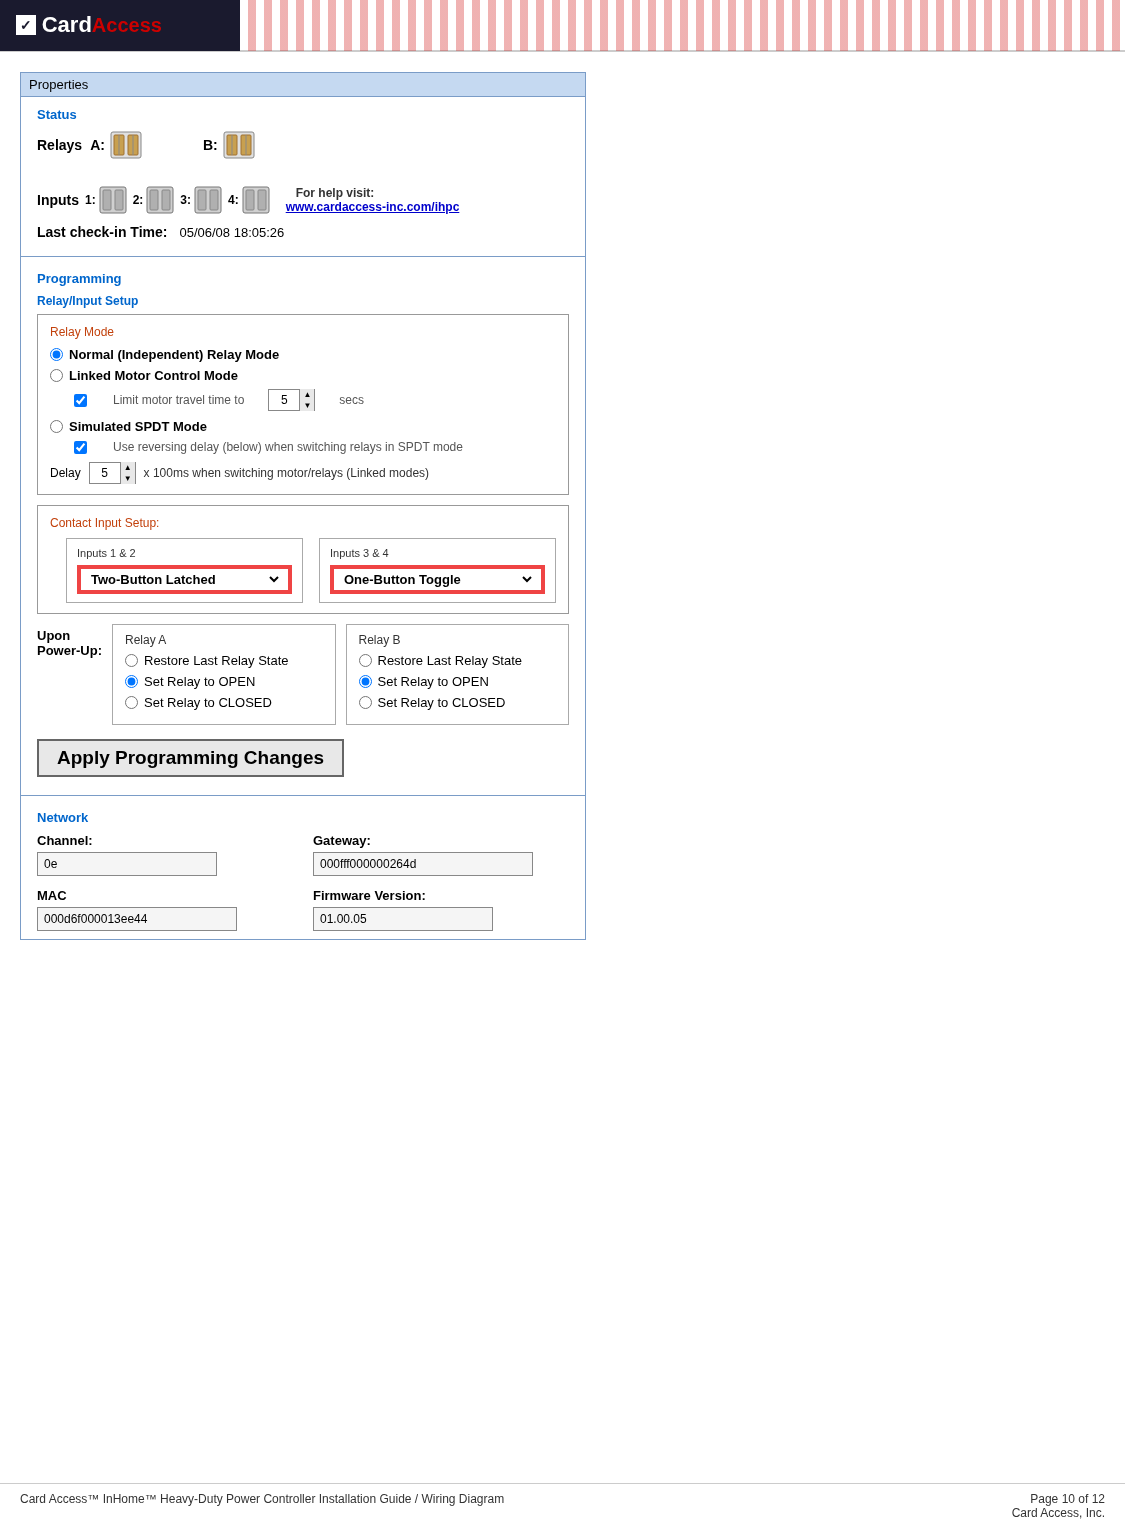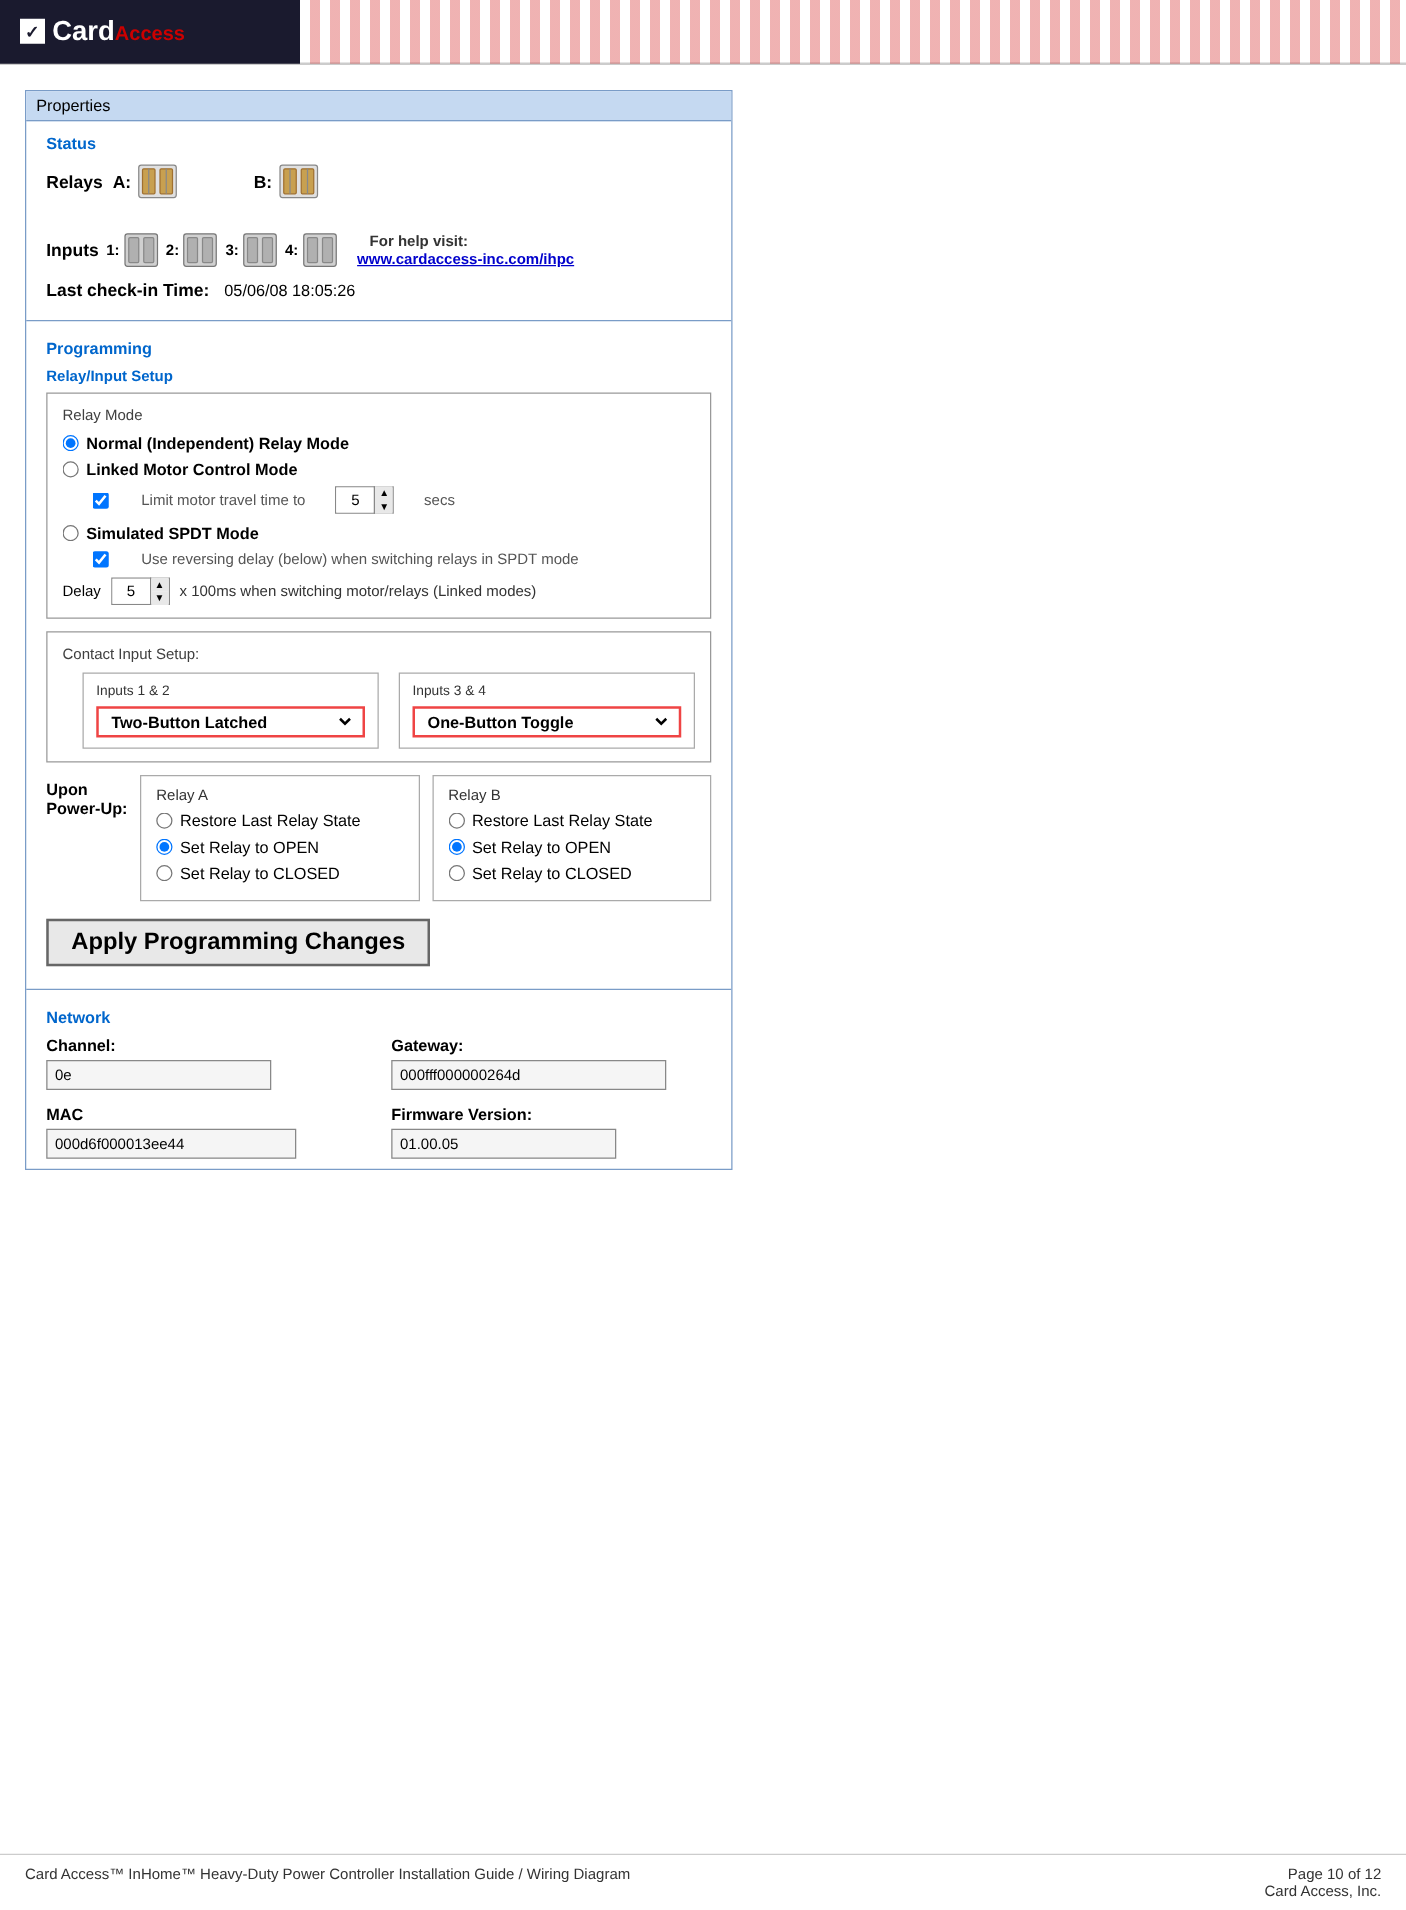"Access" span { font-size: 16px -> 20px }
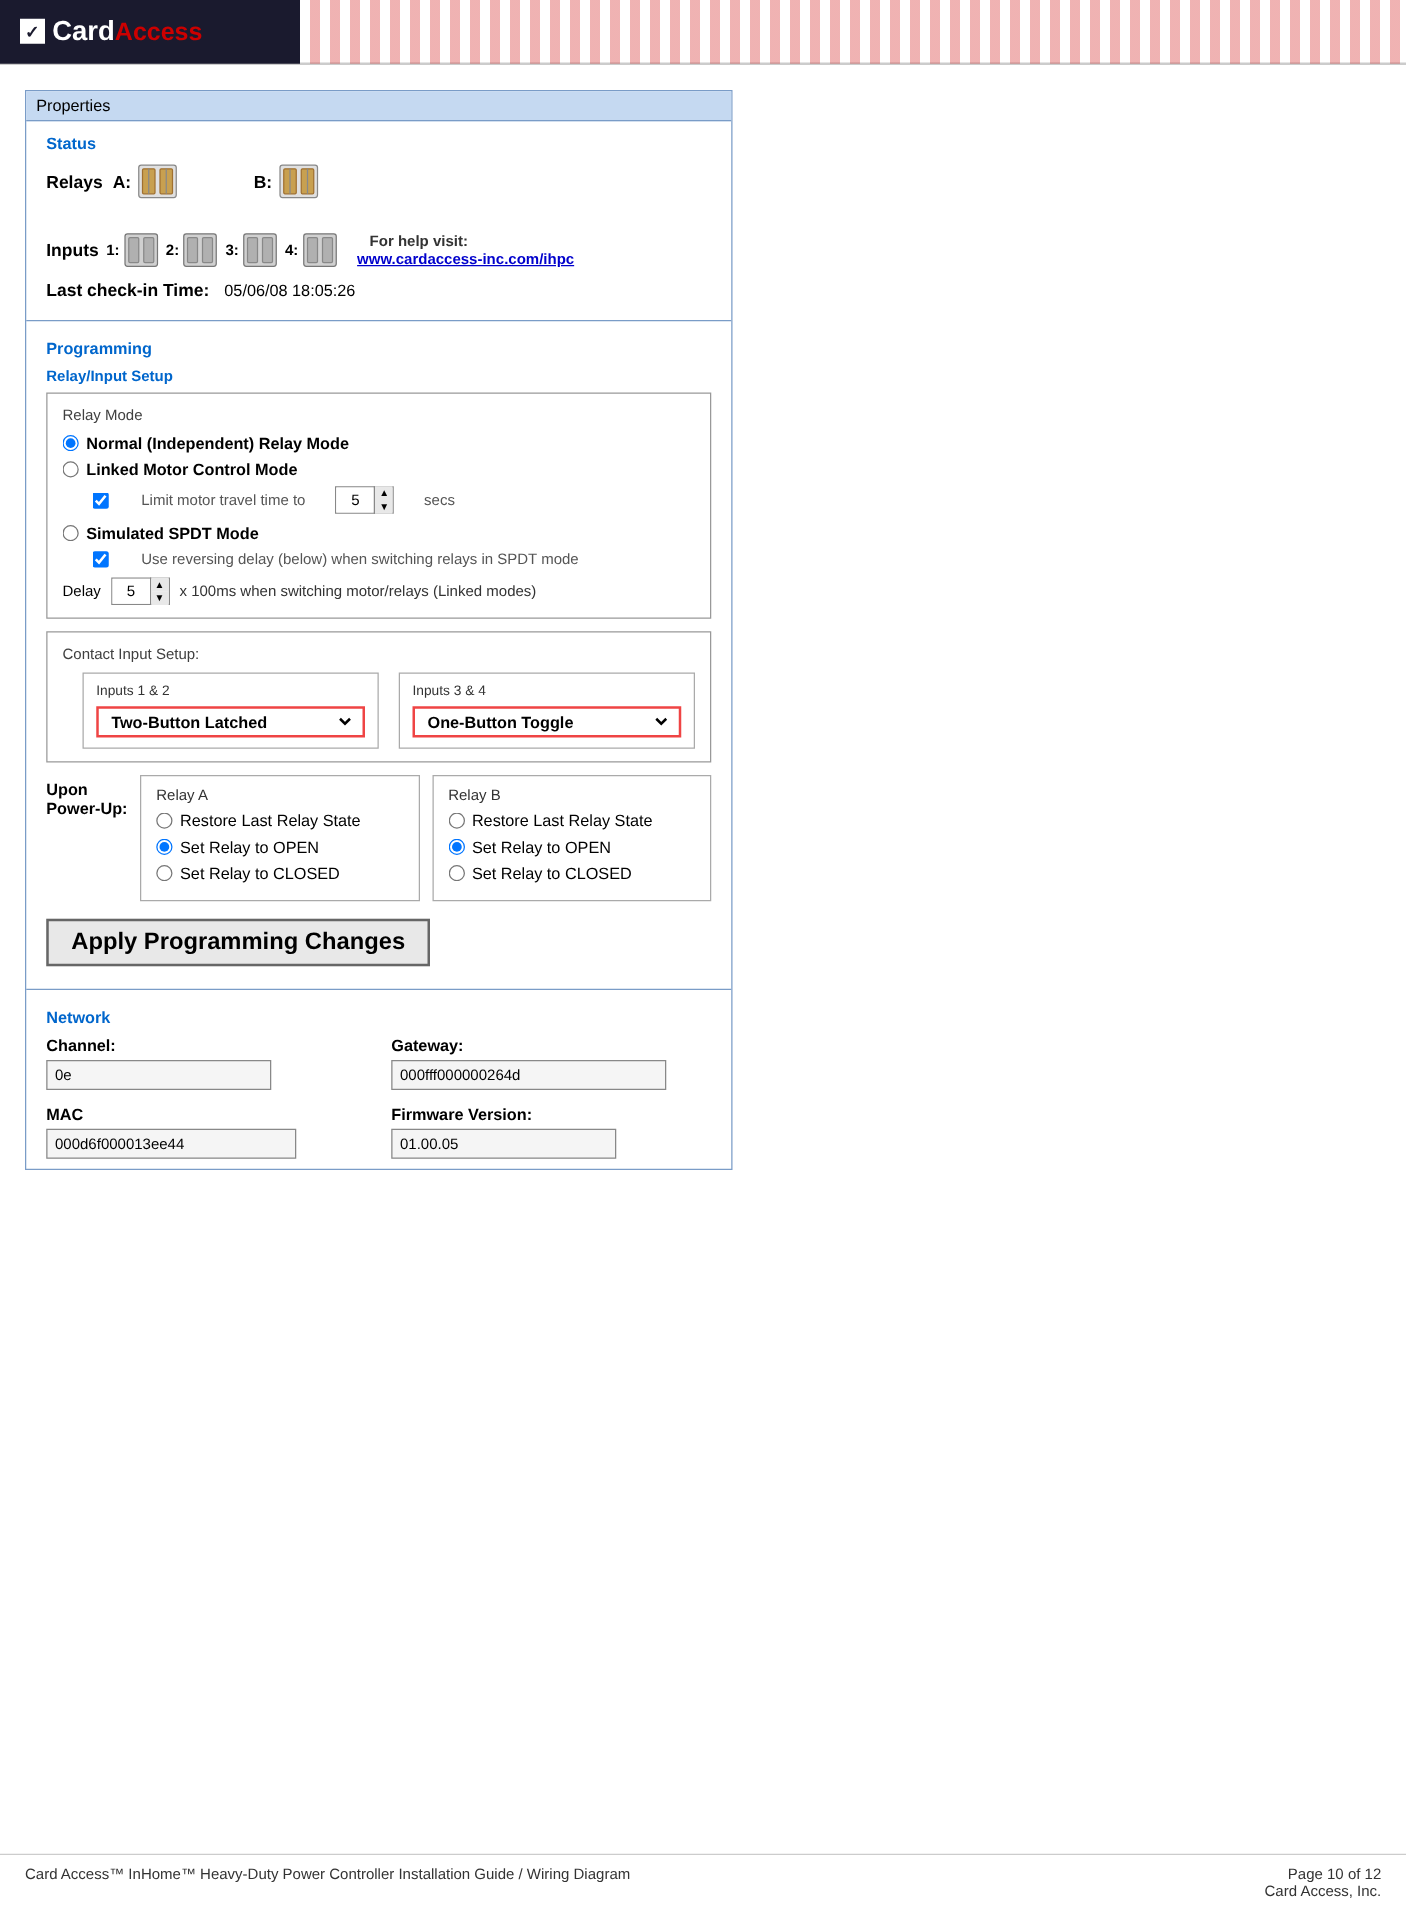"Relay Mode" .box-title { color: #404040 -> #c2410c }
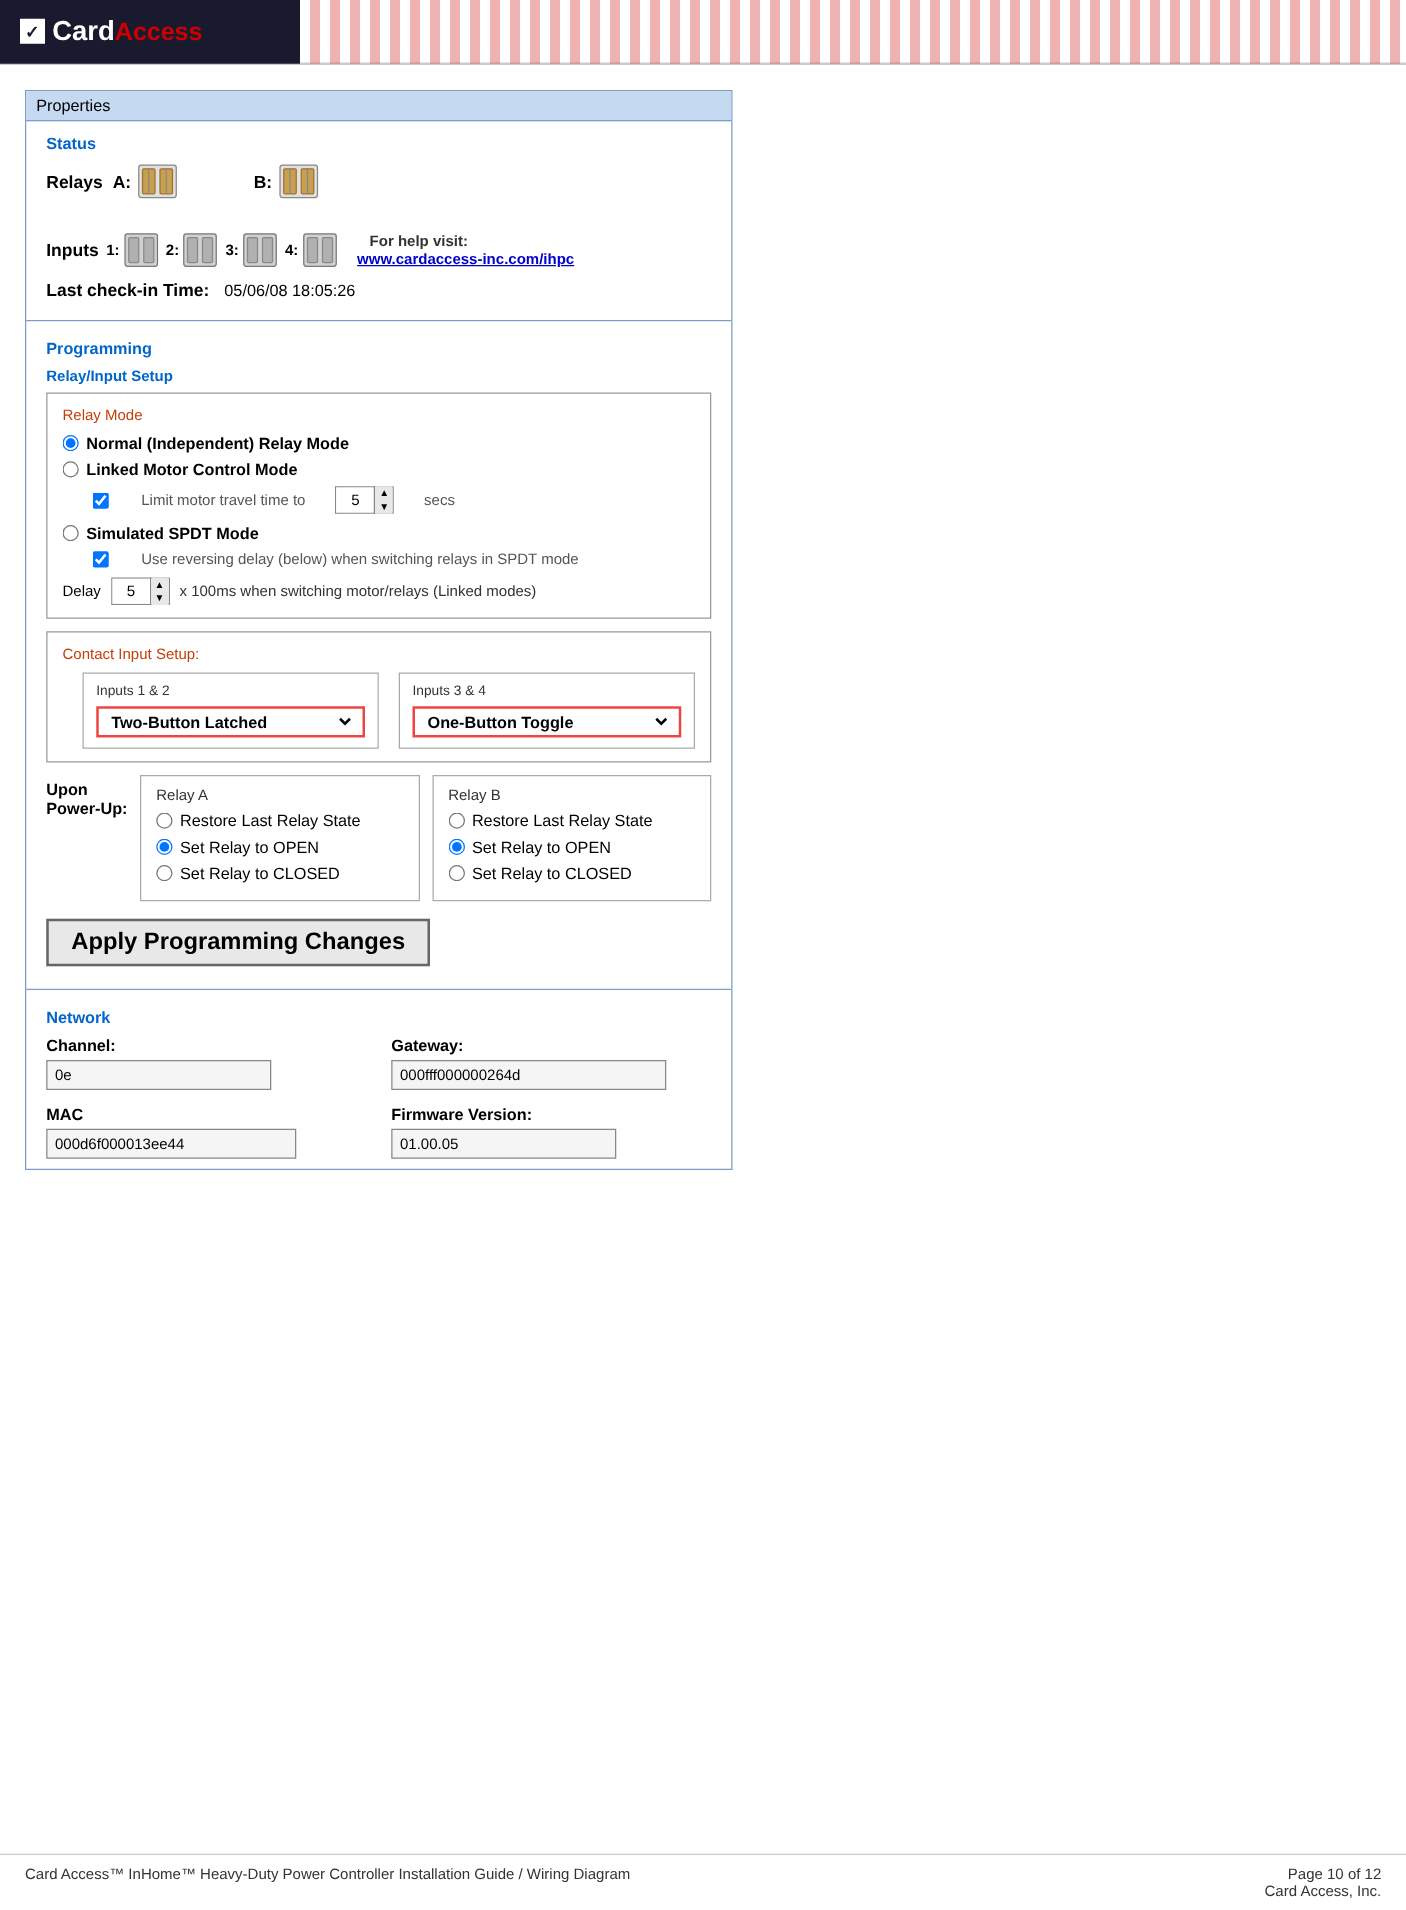"Two-Button Latched" .dropdown-wrapper { border: 2px solid #ef4444 -> 4px solid #ef4444 }
